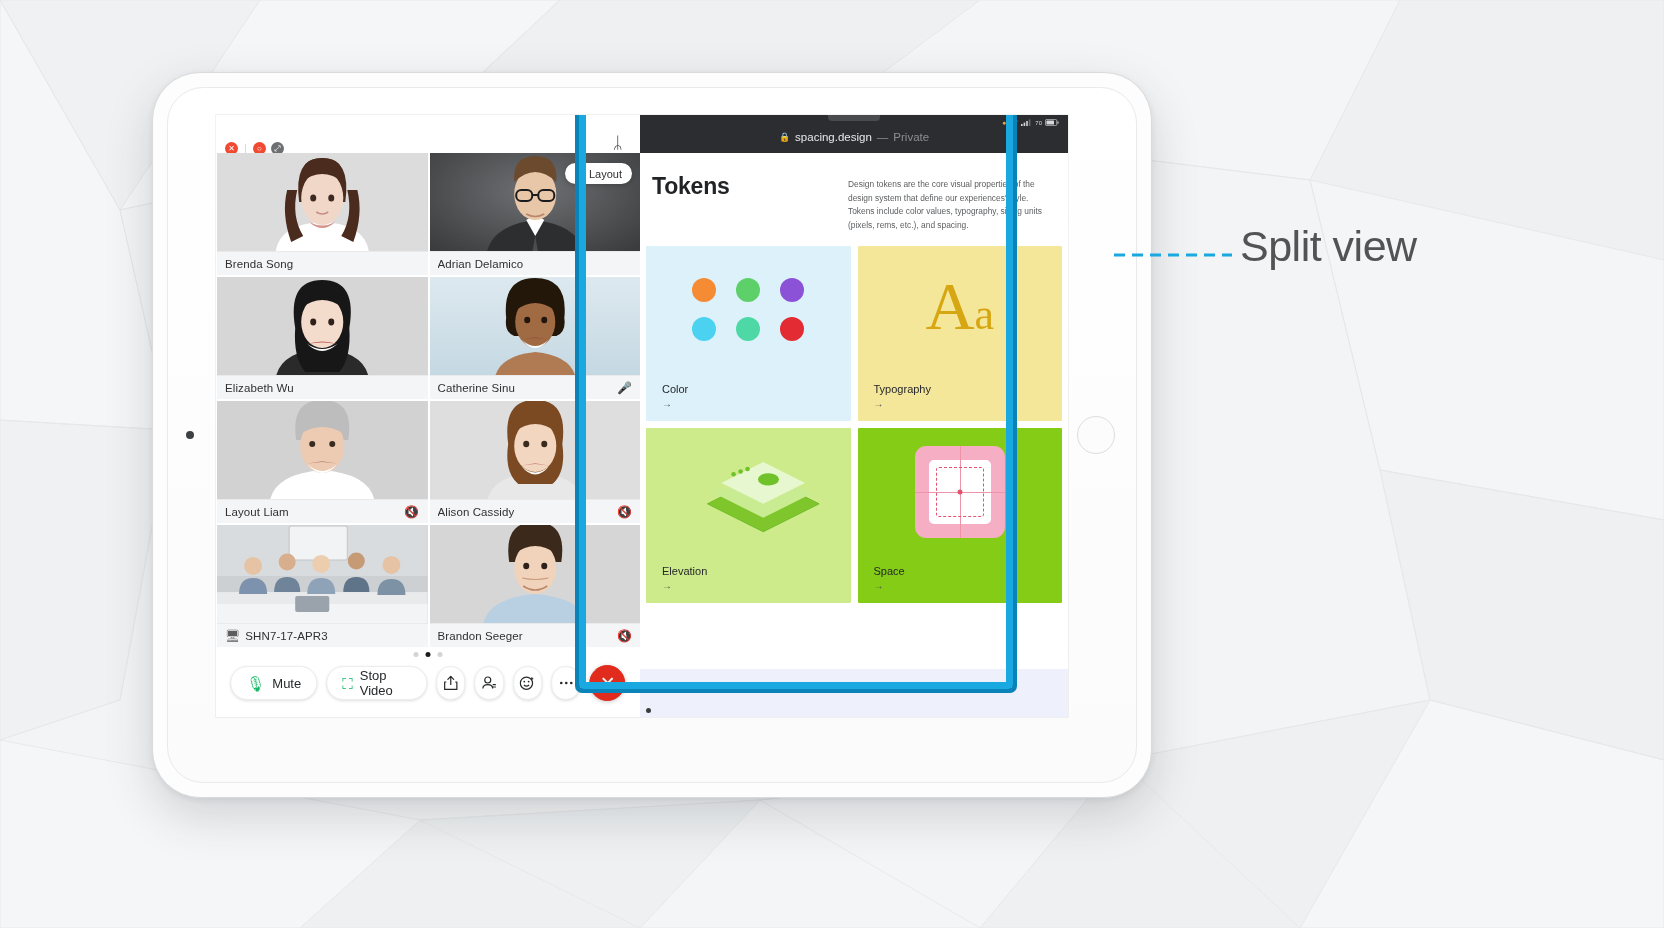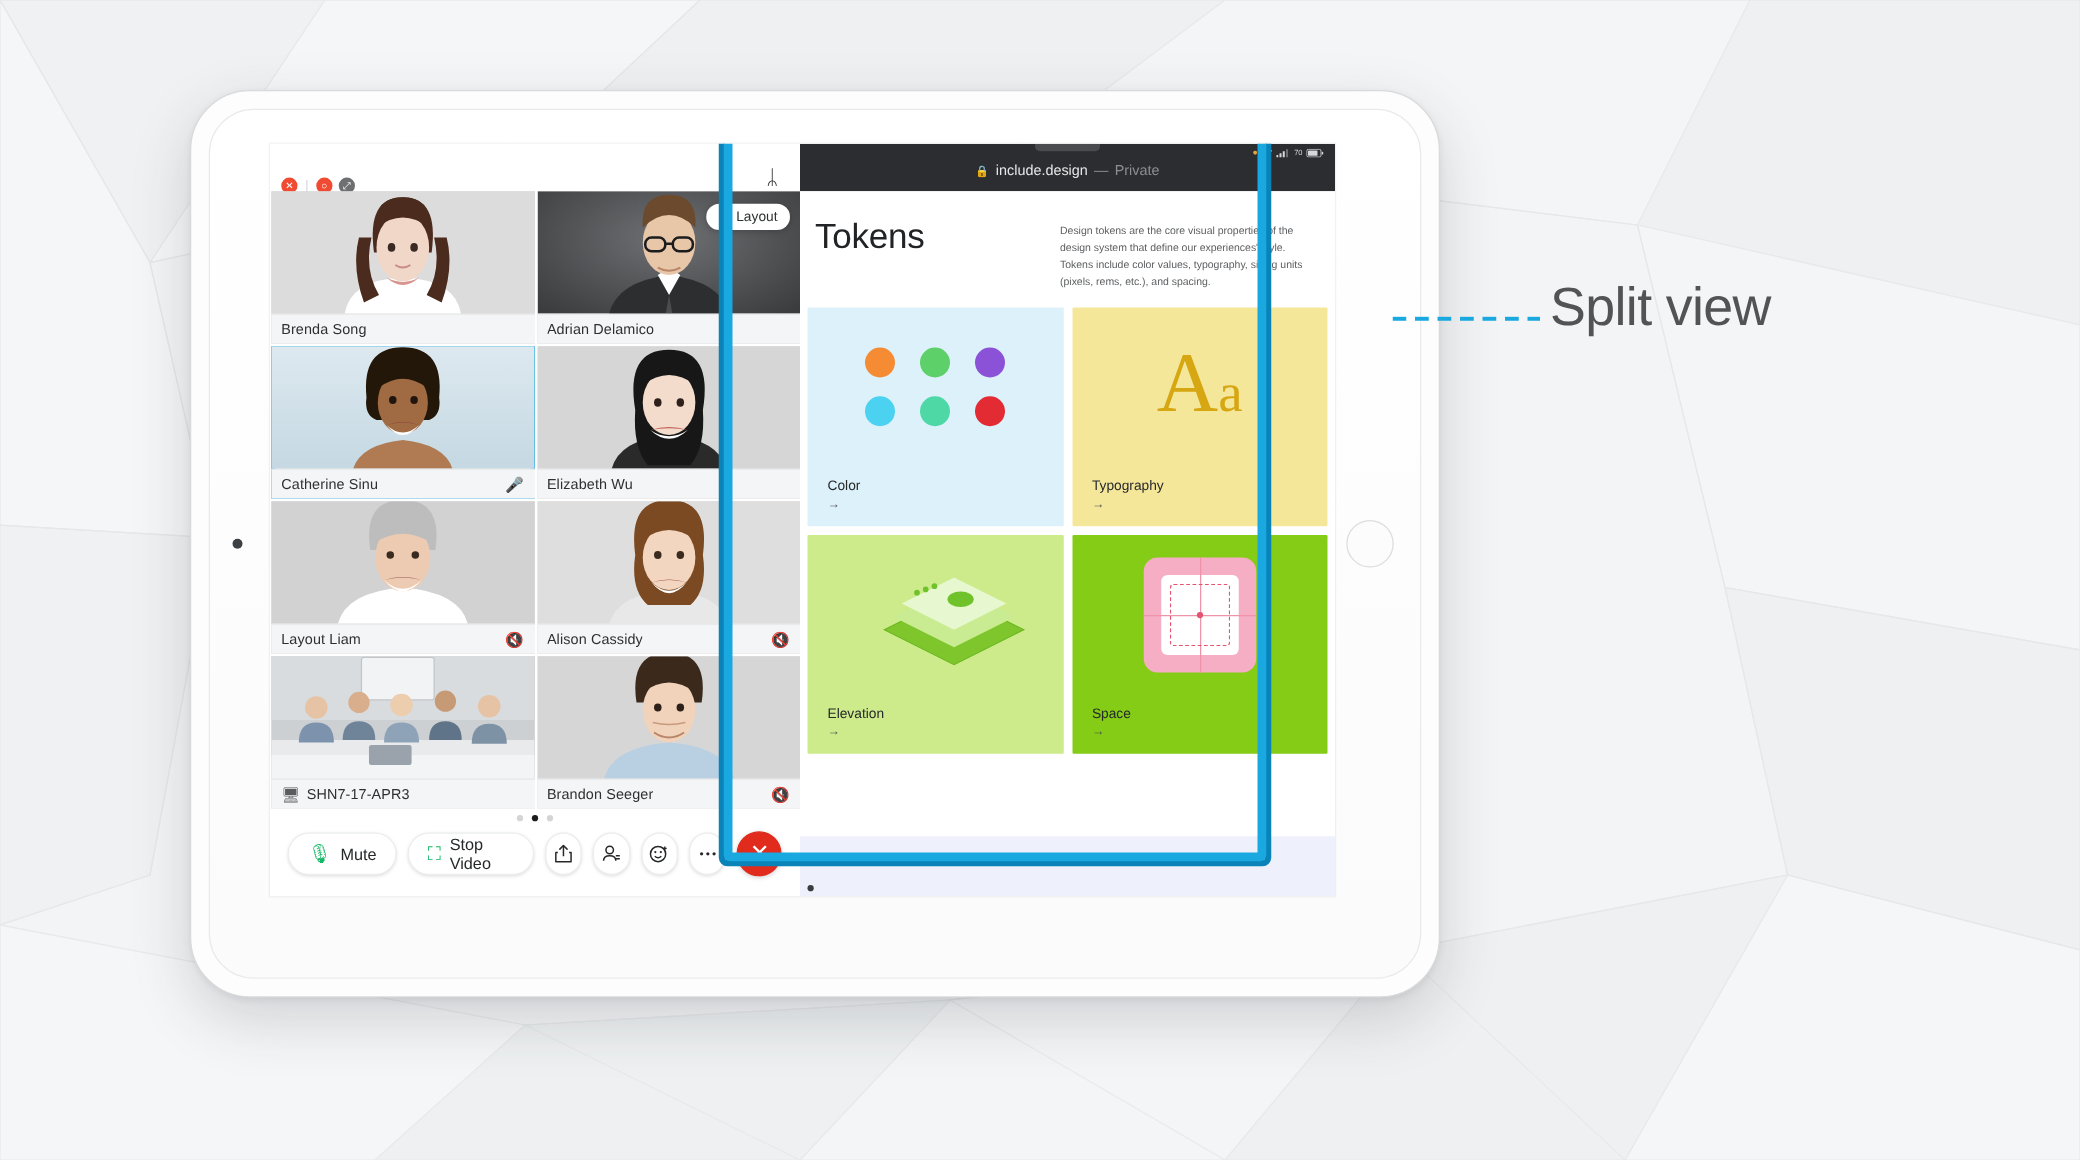"include.design" span { text: include.design -> spacing.design }
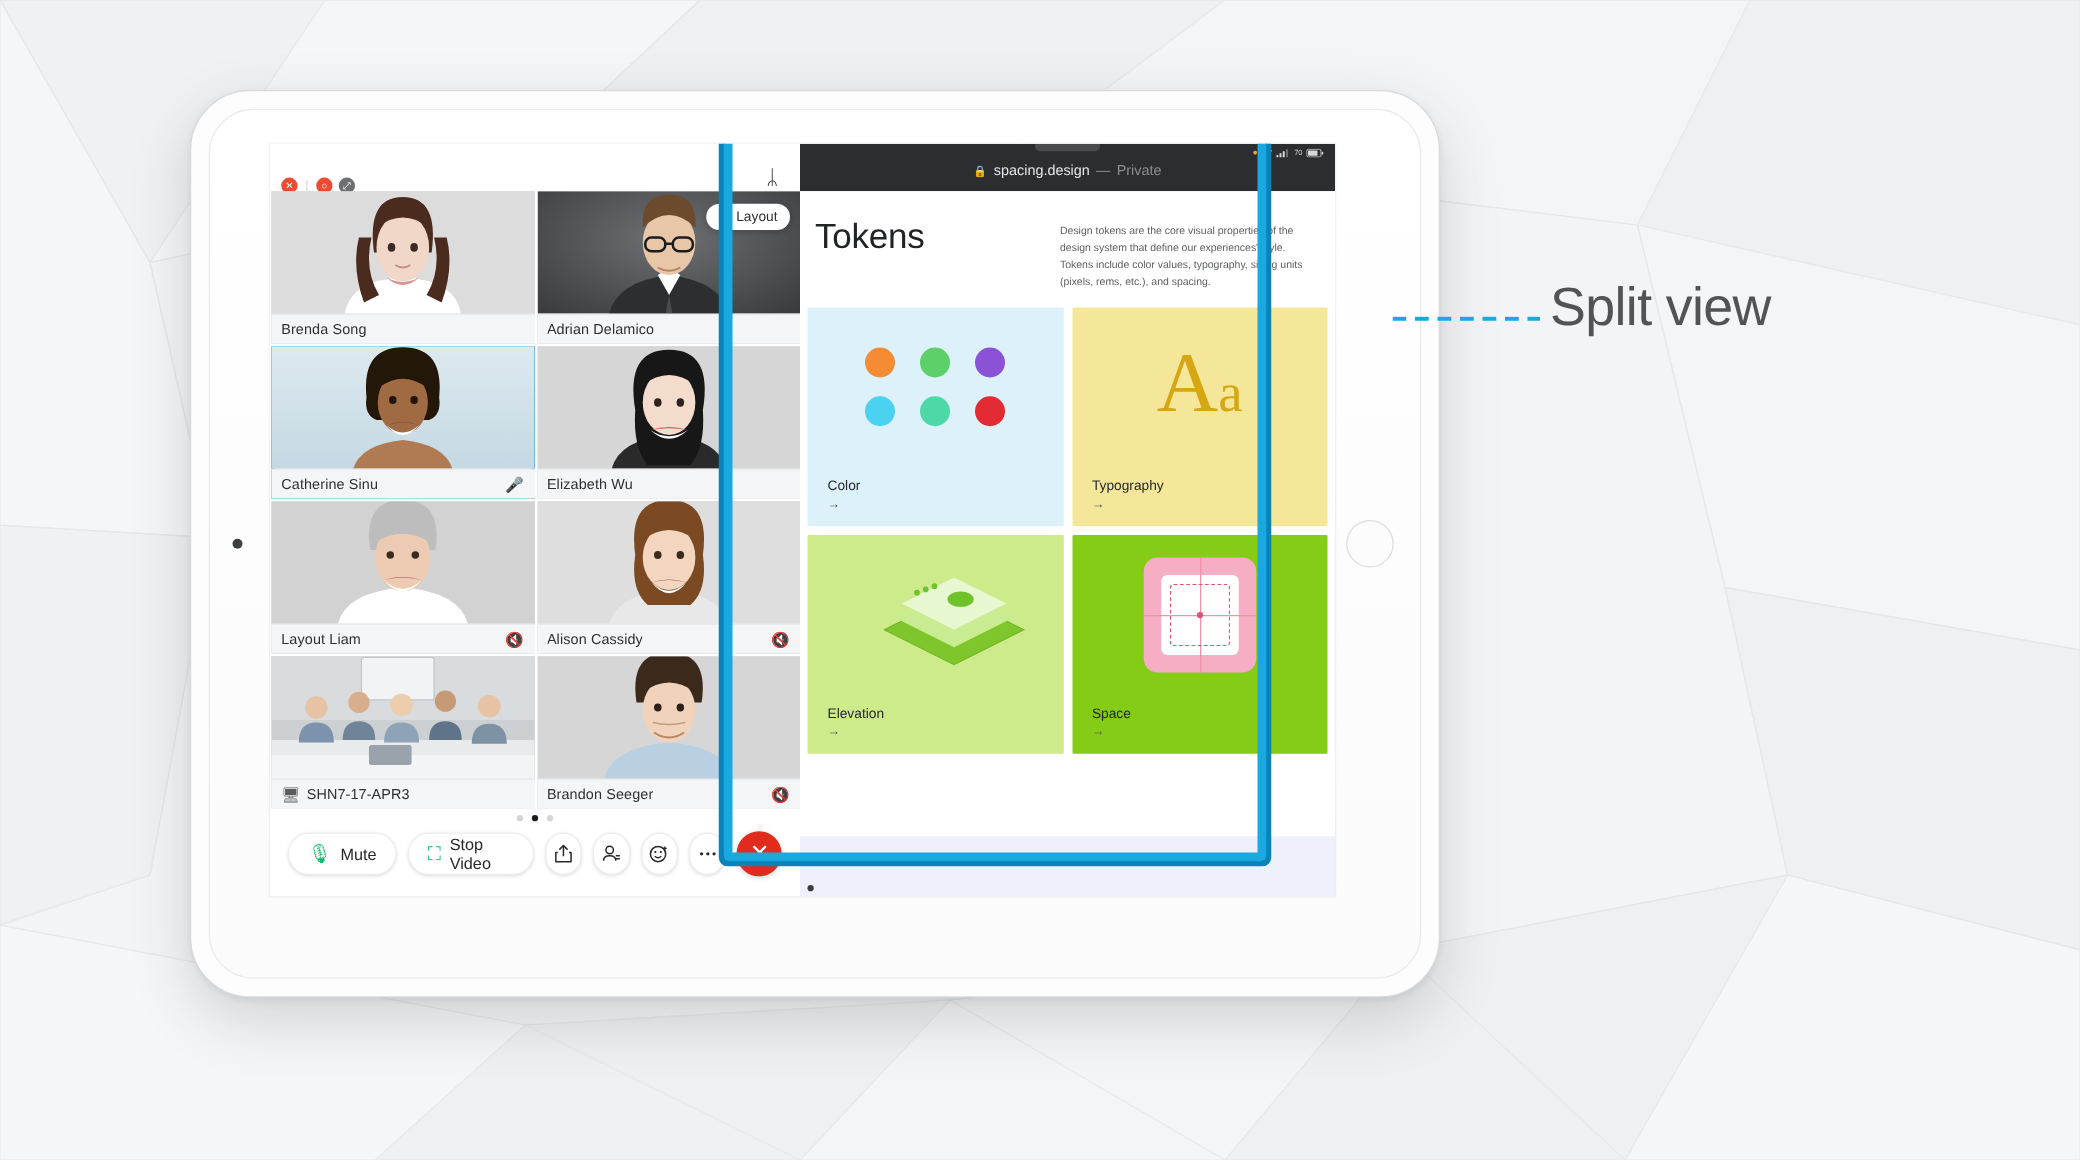"Tokens" .tk-title { font-size: 28px -> 23px; font-weight: 400 -> 700 }
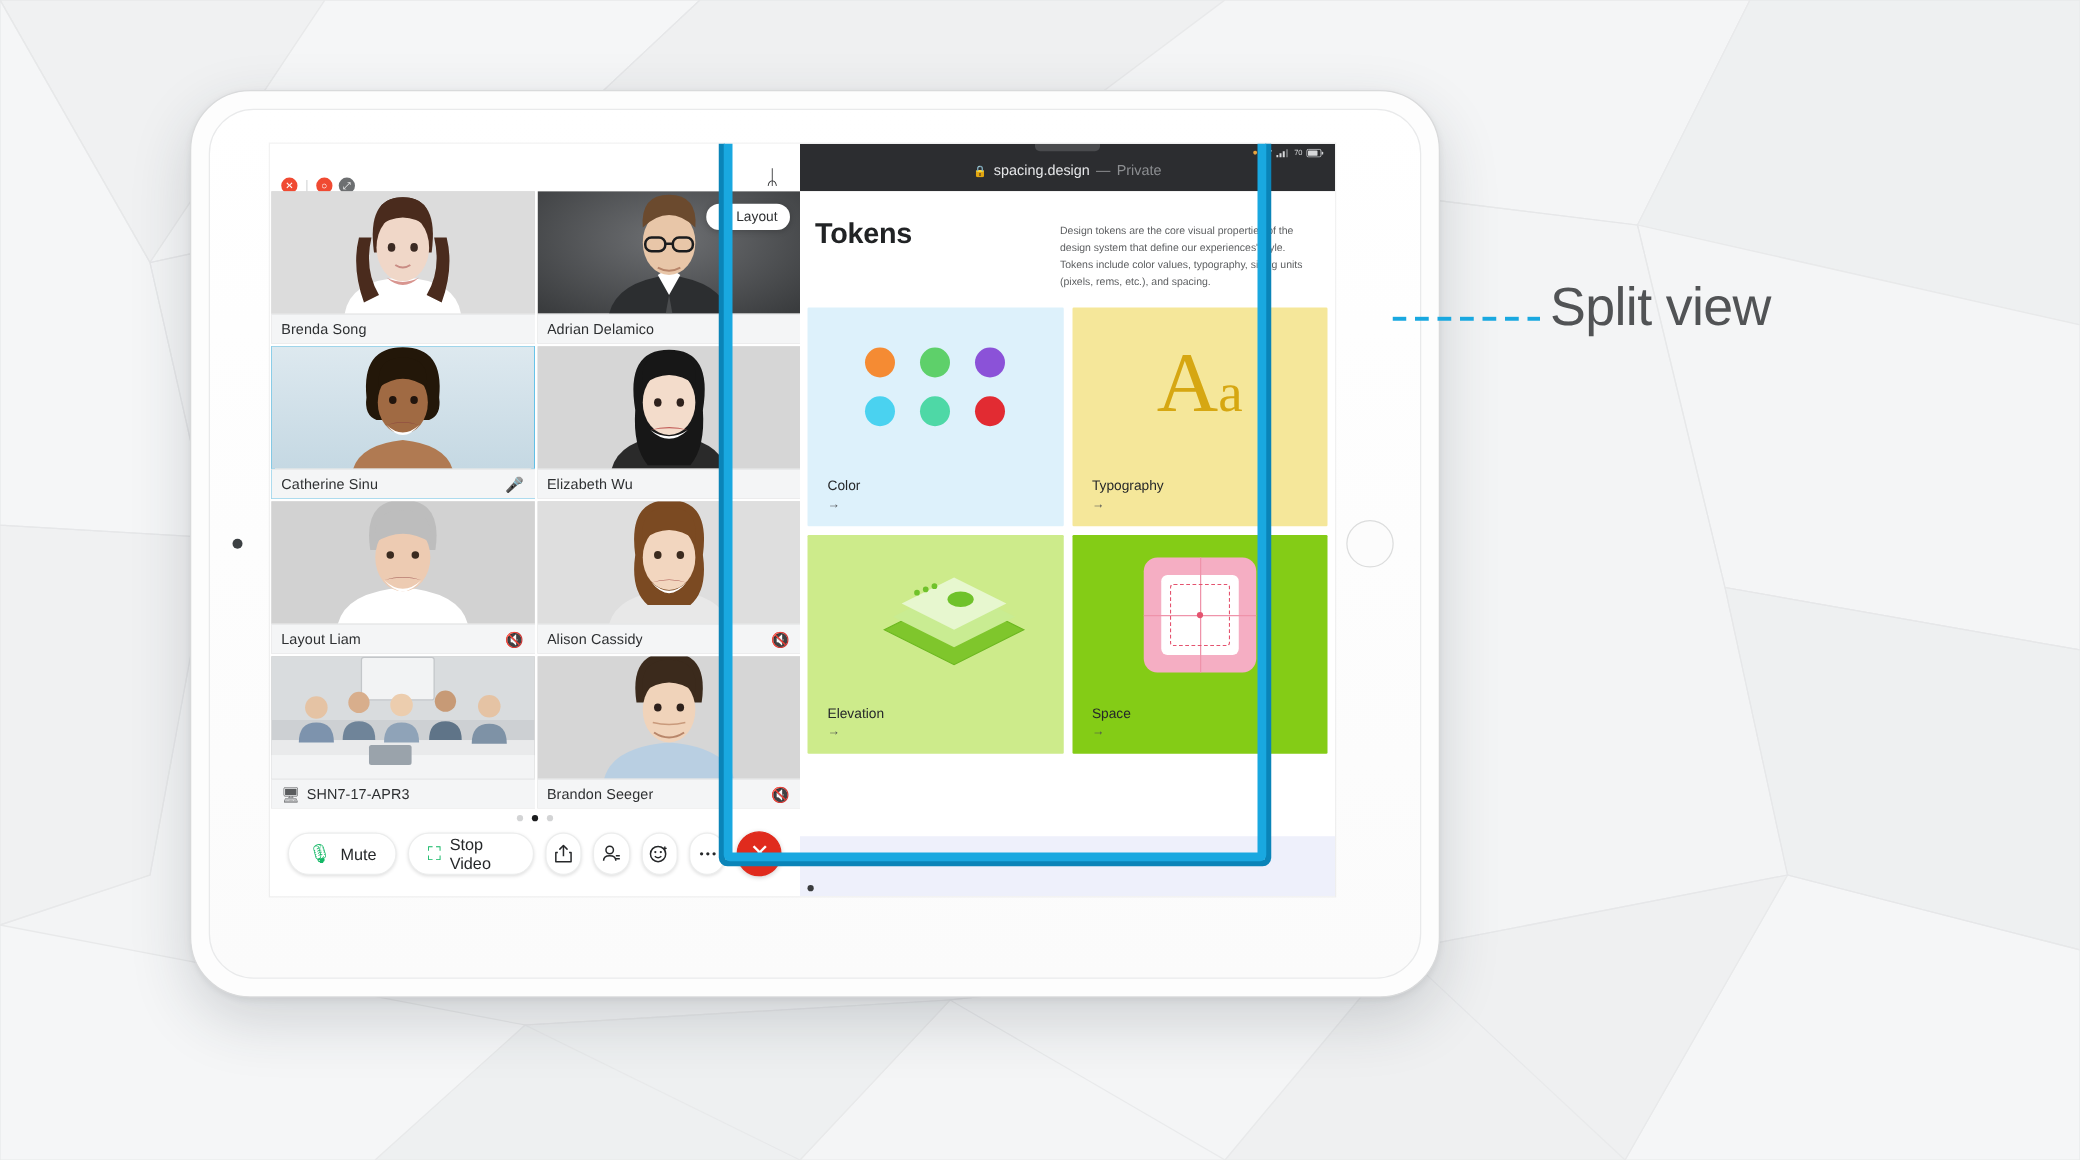"Catherine Sinu" div.tile { order: before "Elizabeth Wu" -> after "Elizabeth Wu" }
